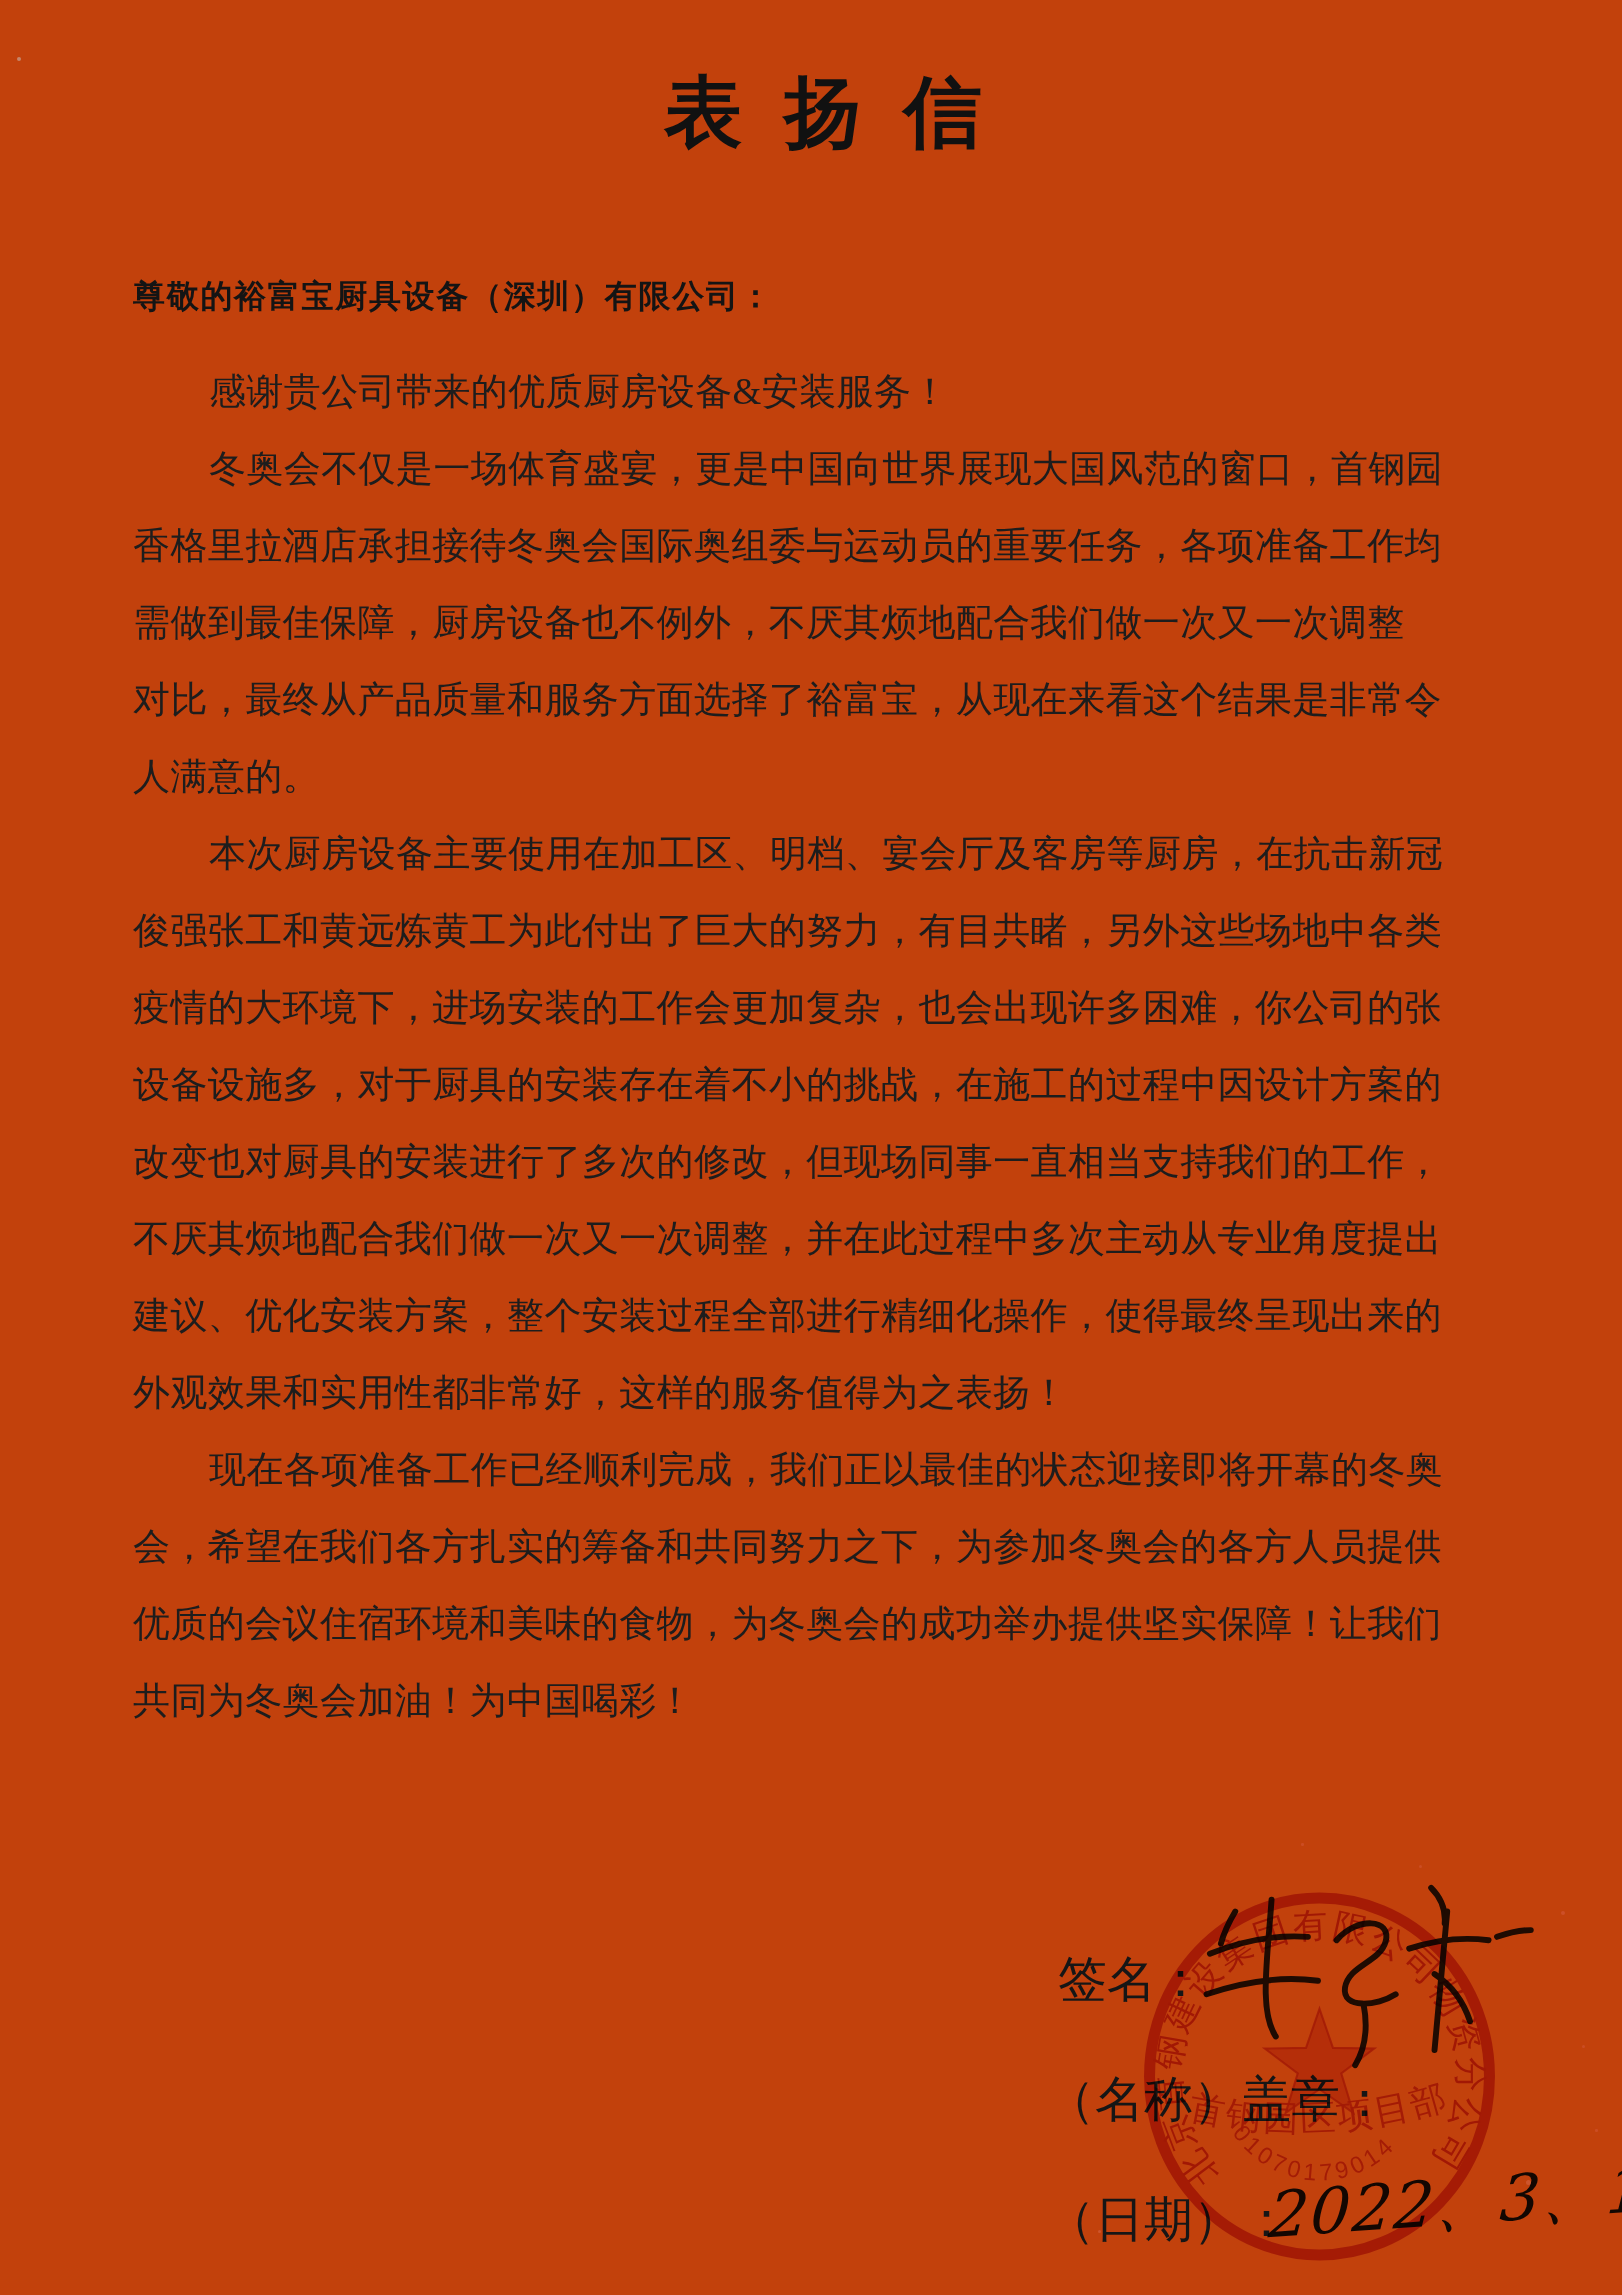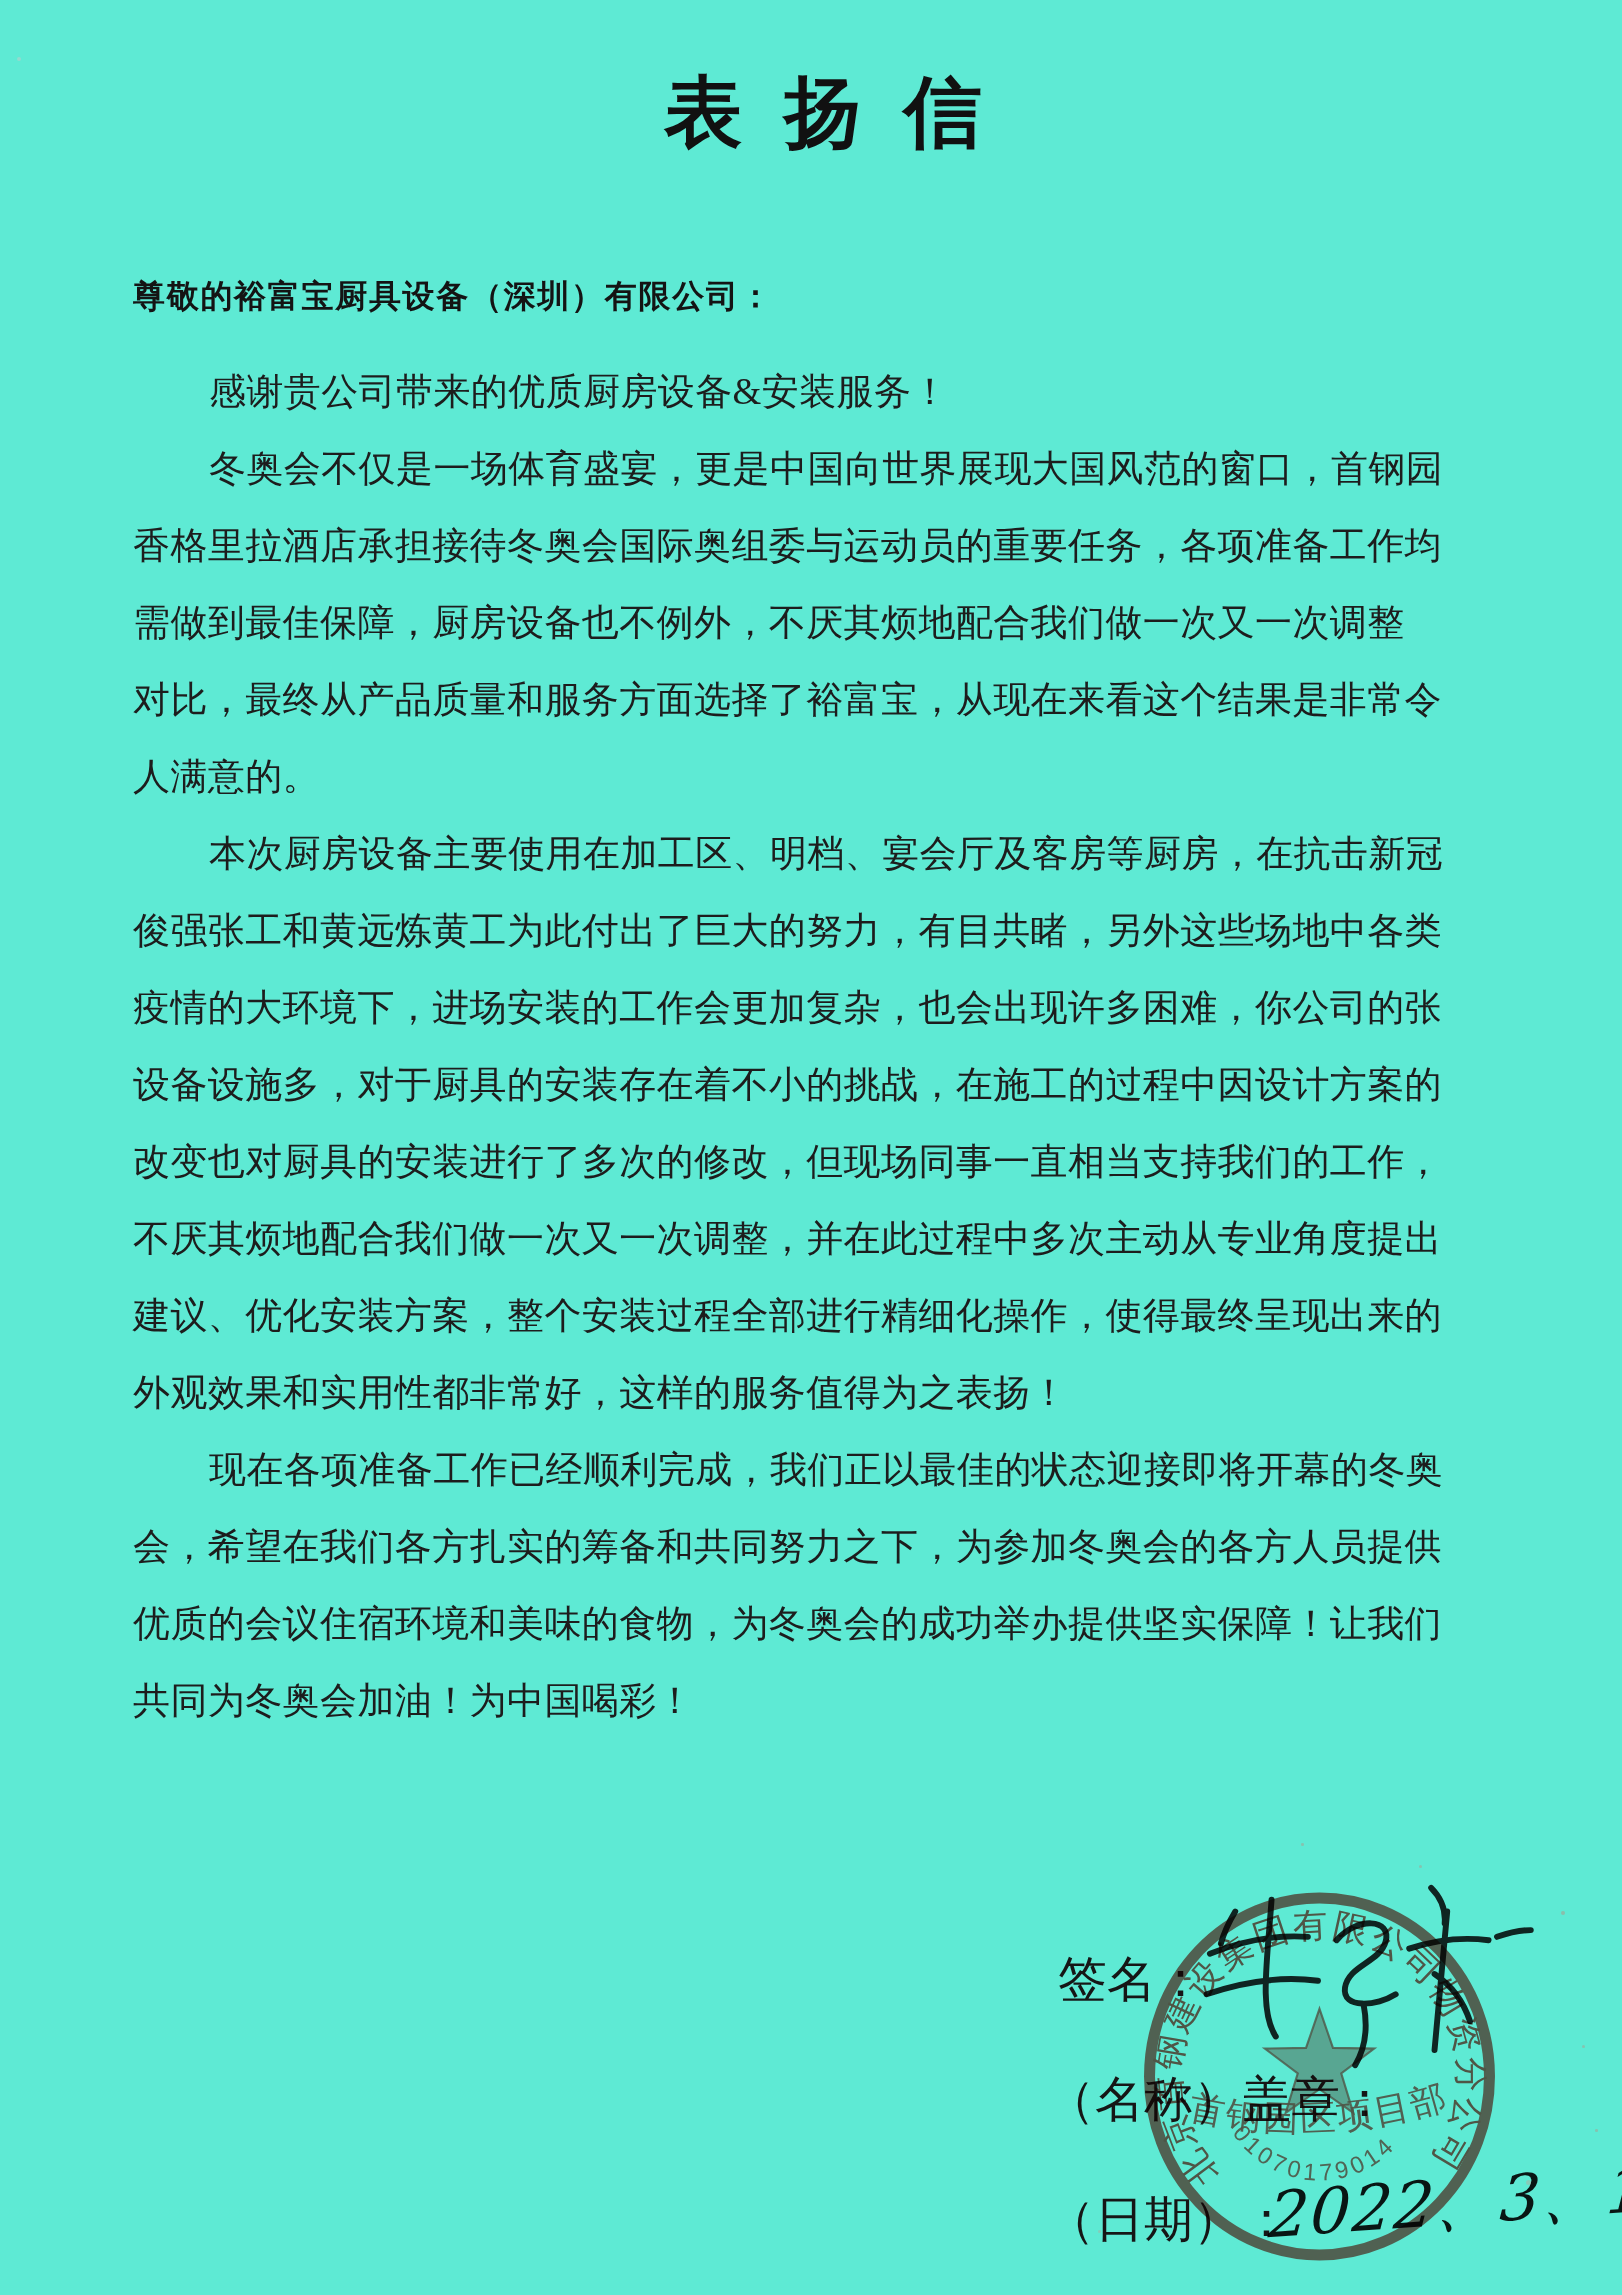"表 扬 信" .page { background: #5eead4 -> #c2410c }
